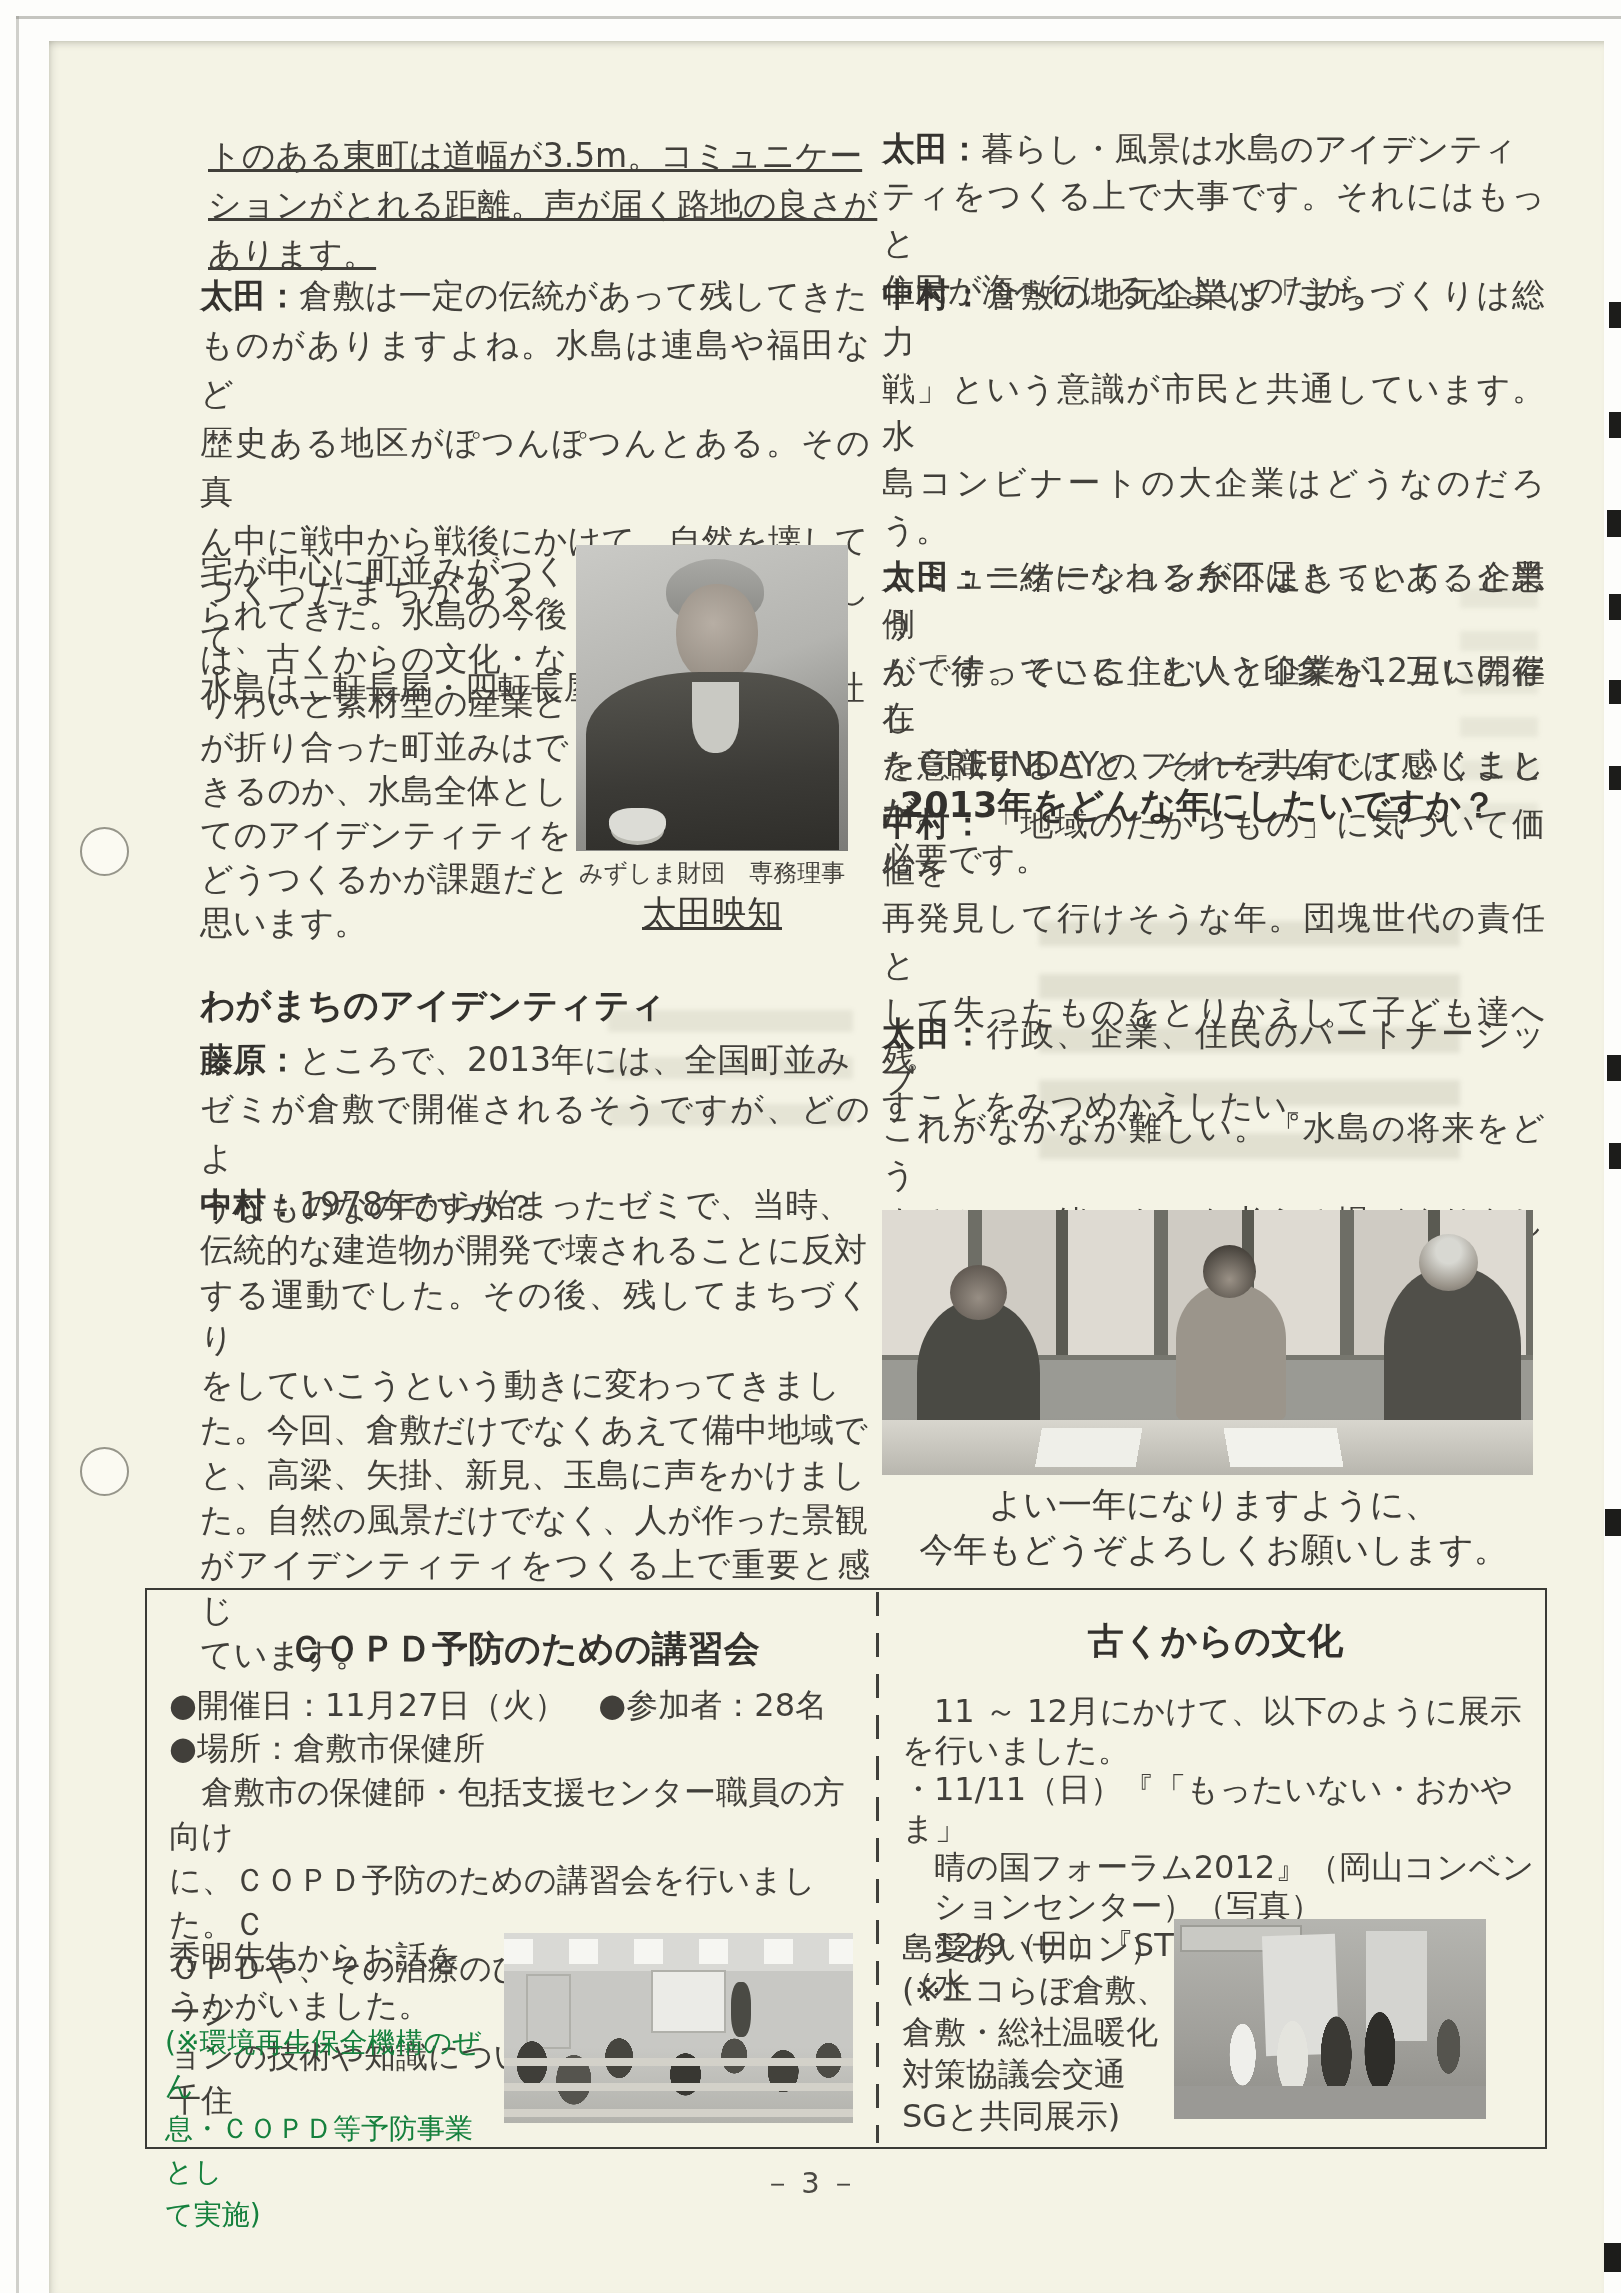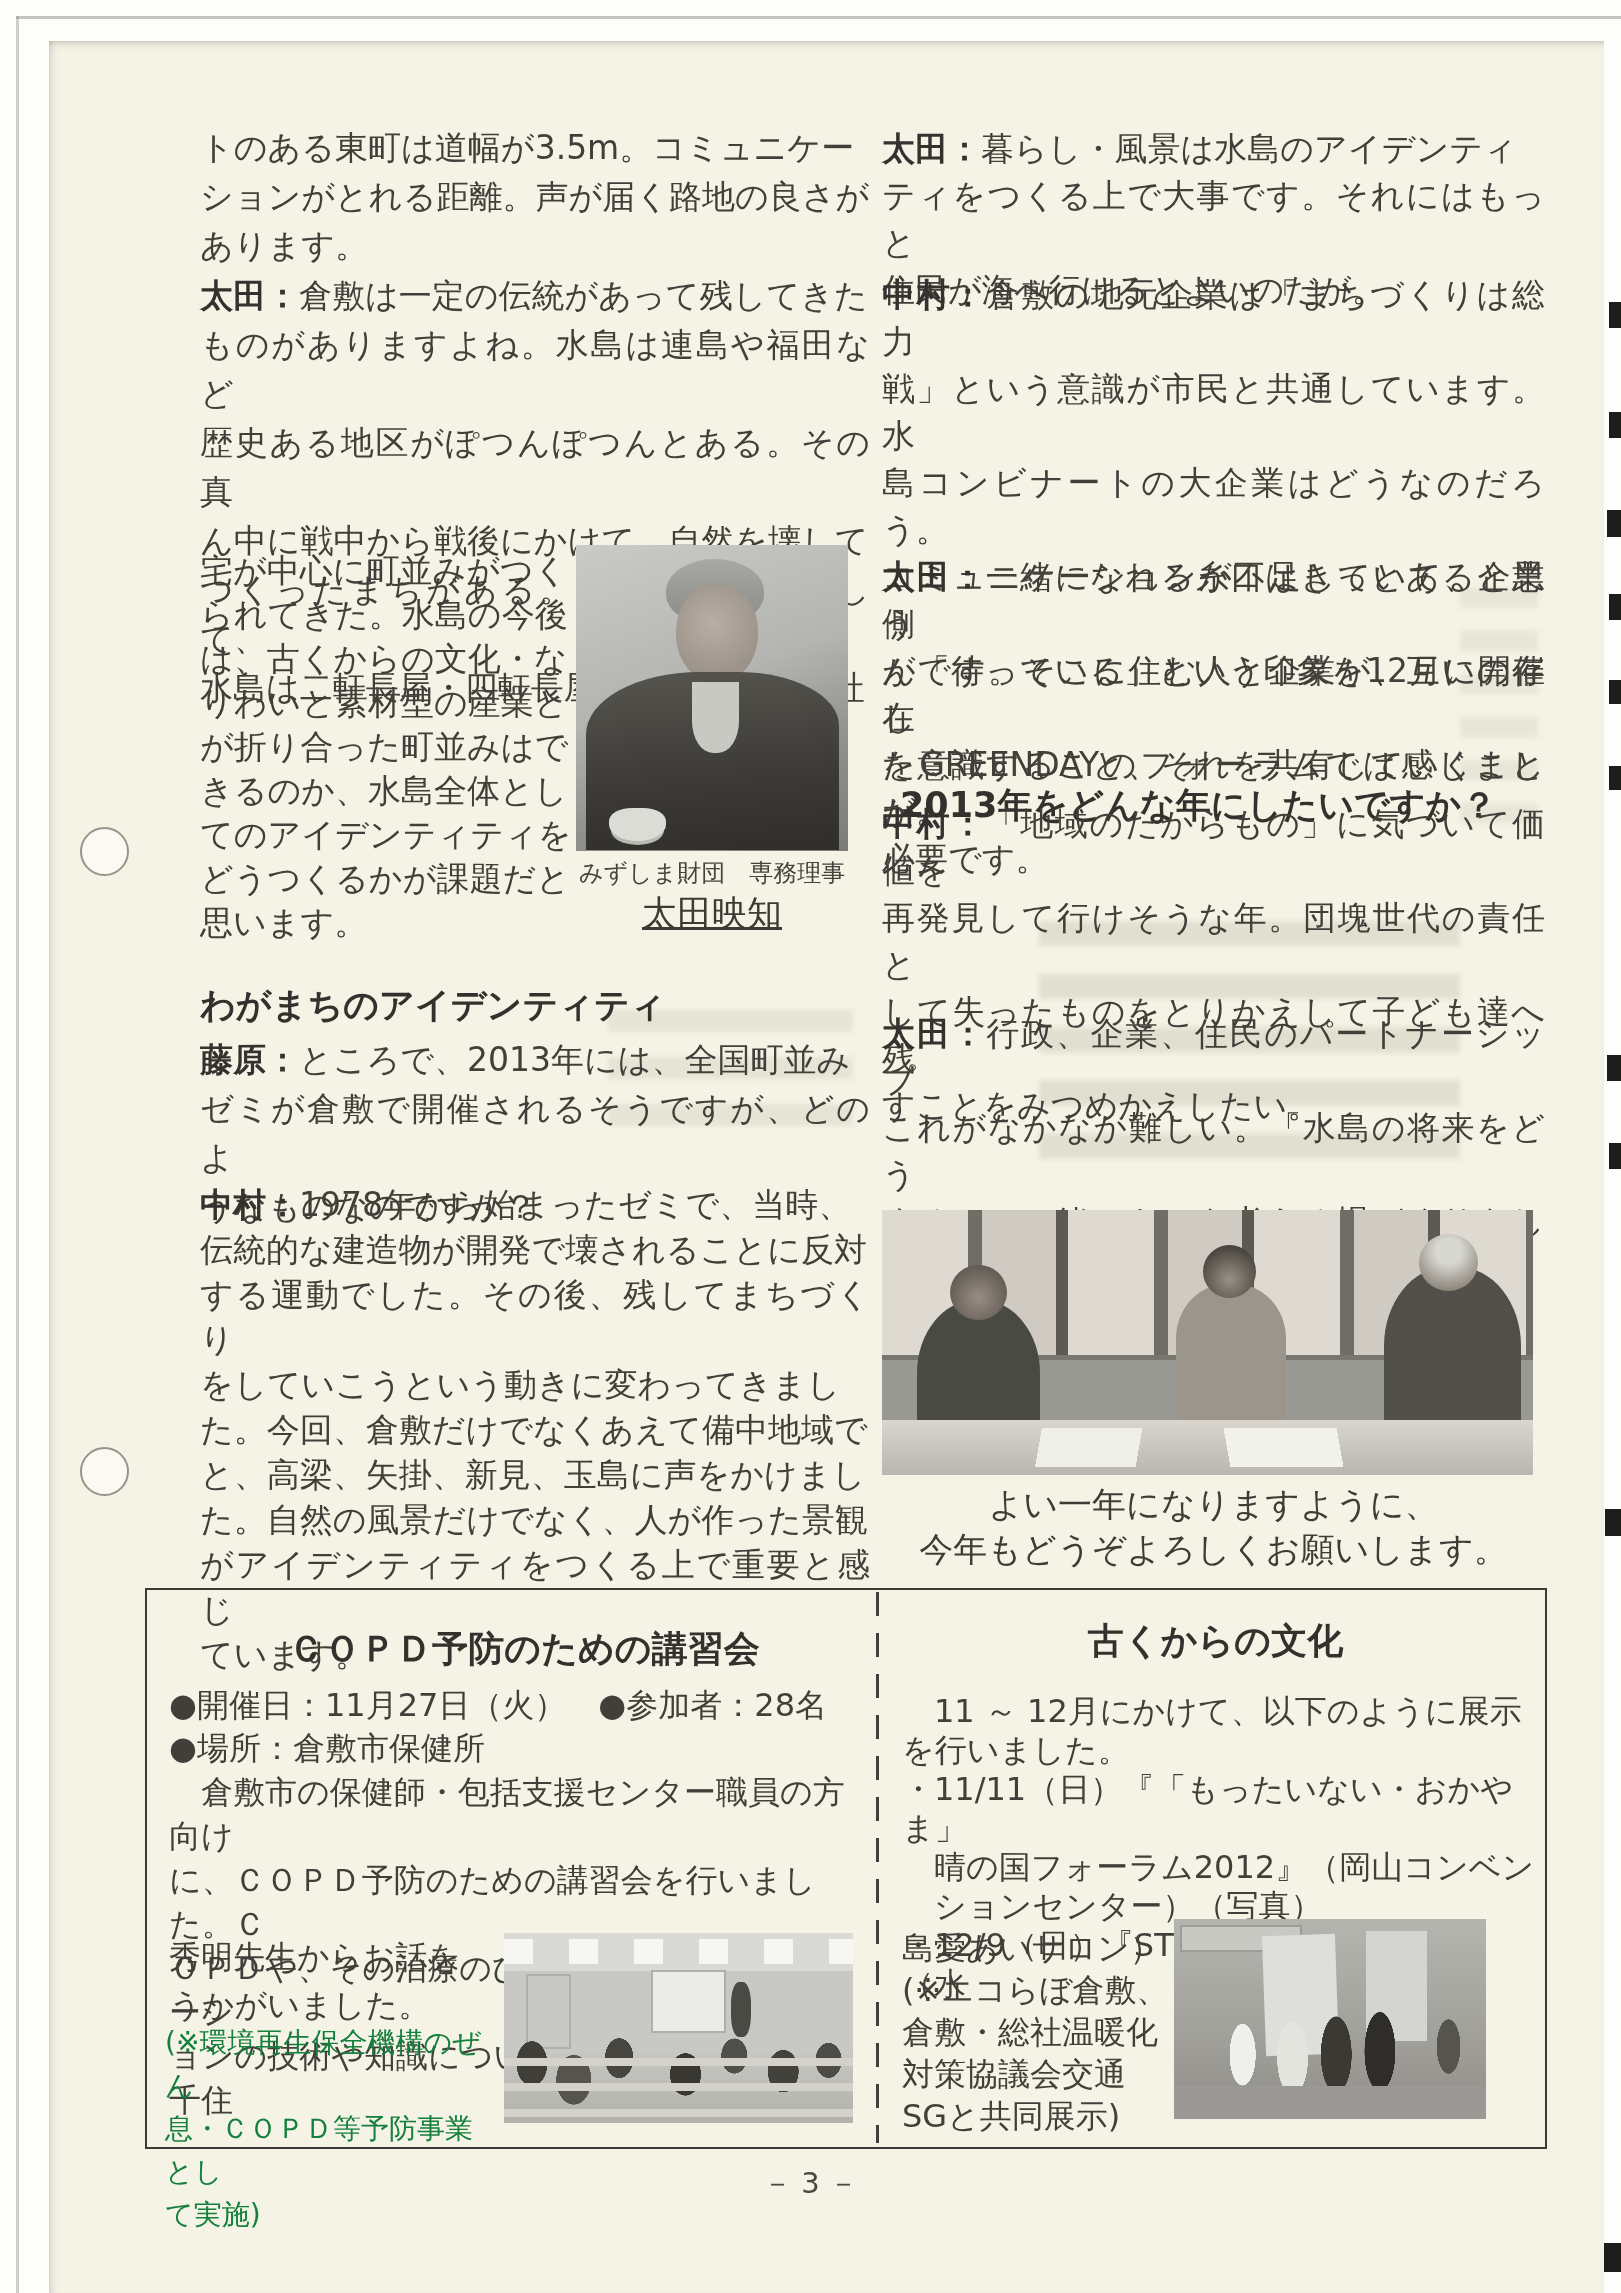"トのある東町は道幅が3.5m。コミュニケー" p.abs { margin: 0 -> 8px; text-decoration: none -> underline }
